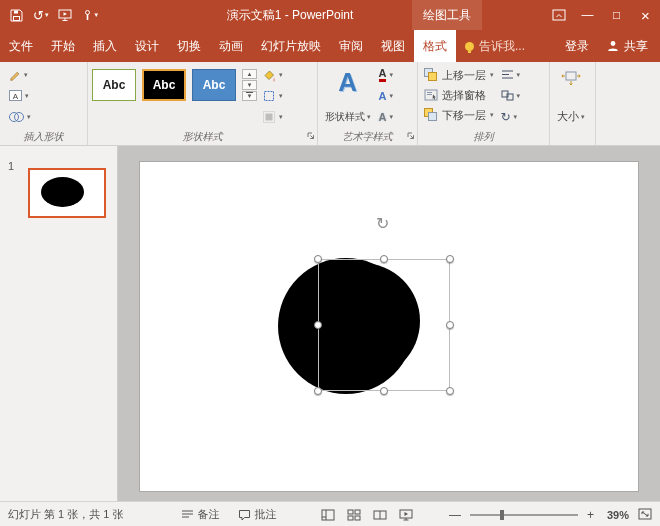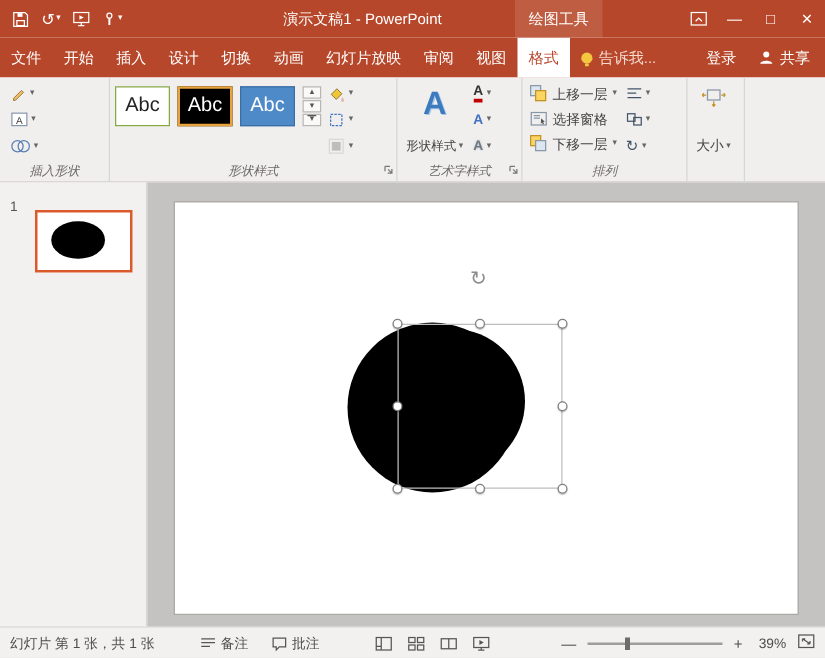"Abc" .style-thumb { font-size: 16px -> 12px; font-weight: none -> bold }
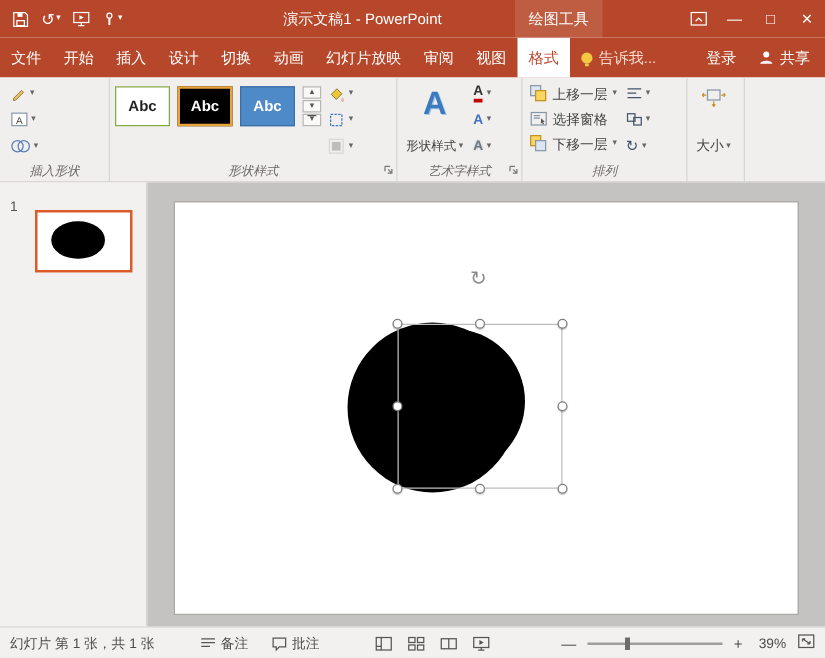"幻灯片 第 1 张，共 1" .sb-info { margin-right: 36px -> 57px }
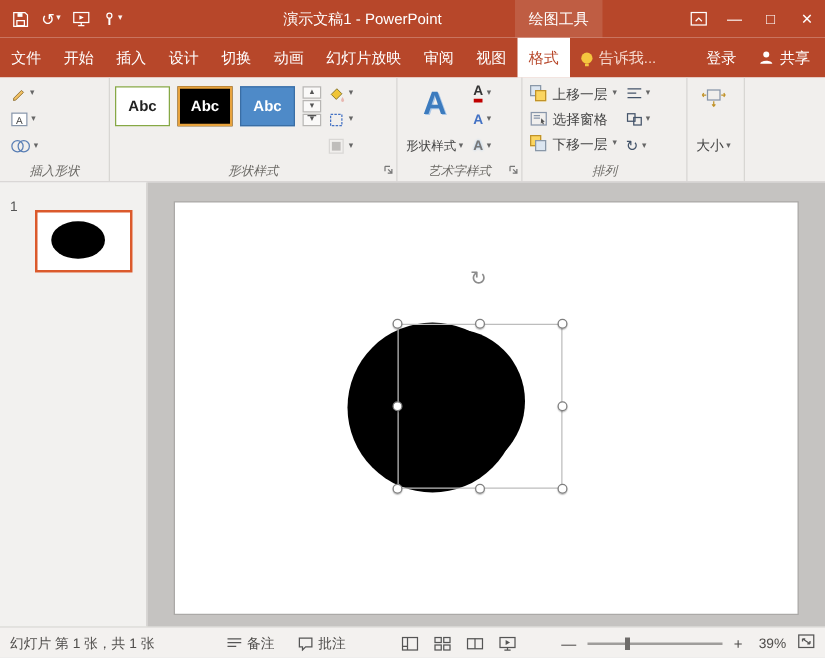"39%" .zoom-pct { font-weight: none -> bold }
